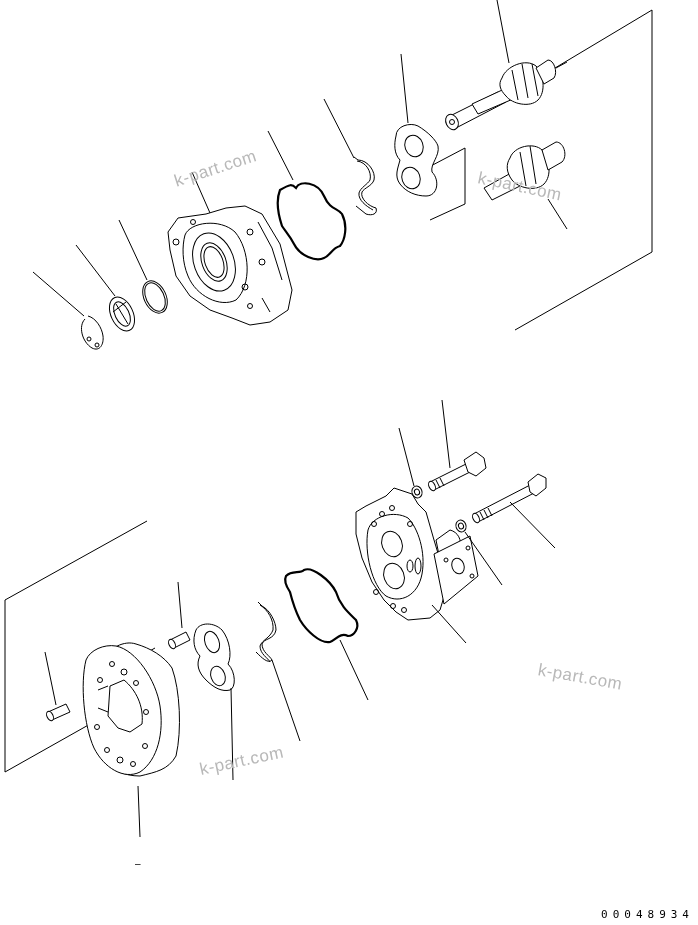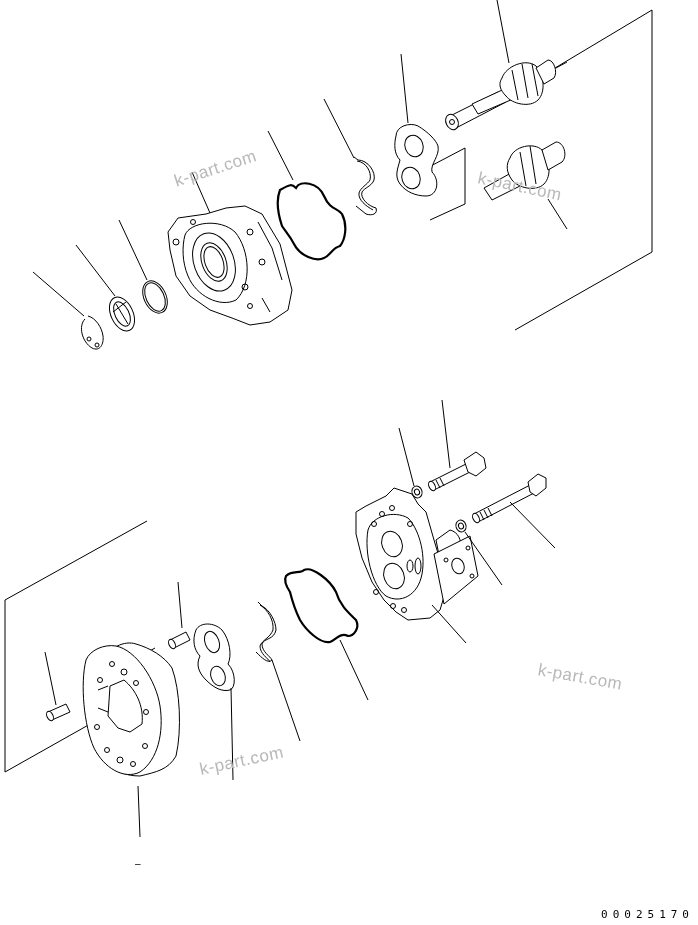"00025170" div.docnum { text: 00025170 -> 00048934 }
